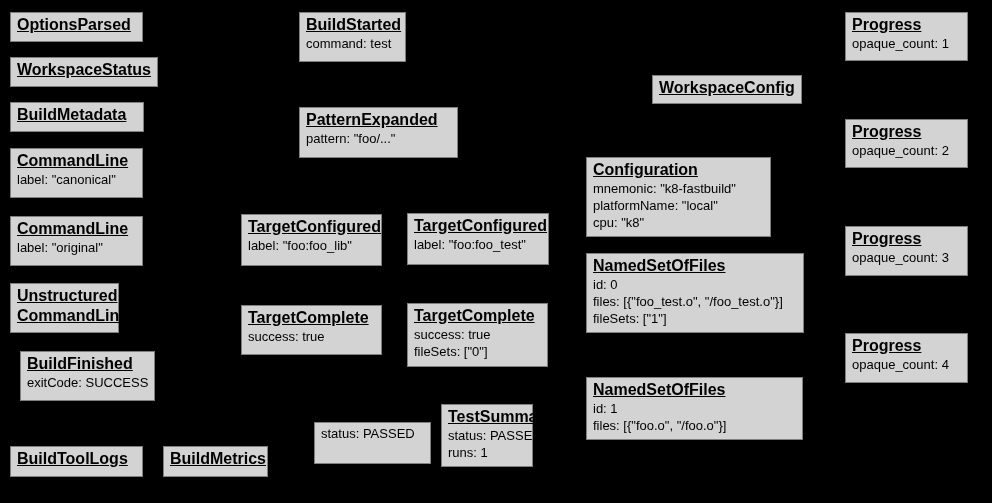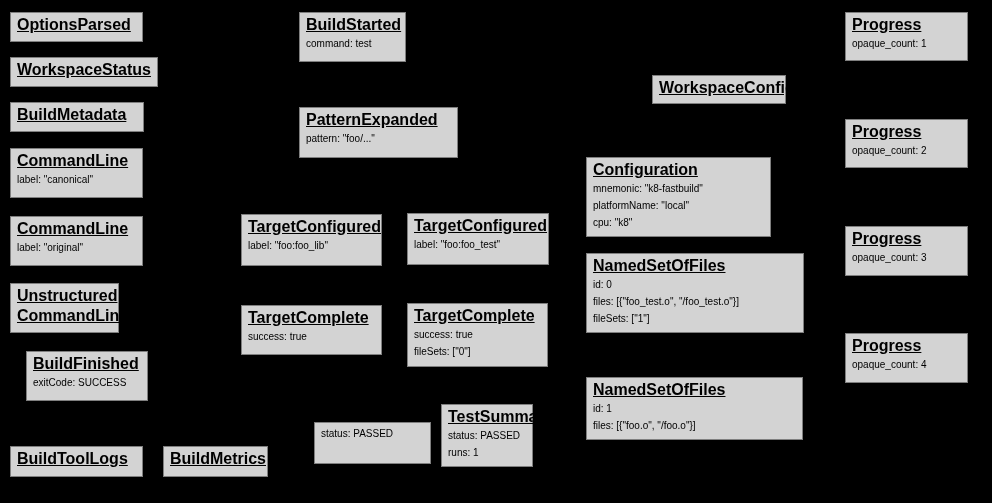"command: test" .node .body { font-size: 10px -> 13px }
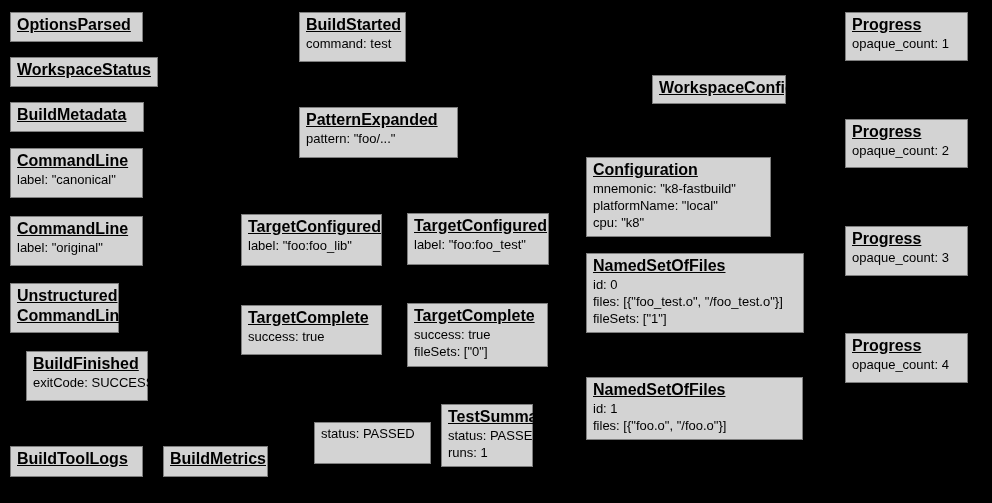"WorkspaceConfig" div.node { width: 134px -> 150px }
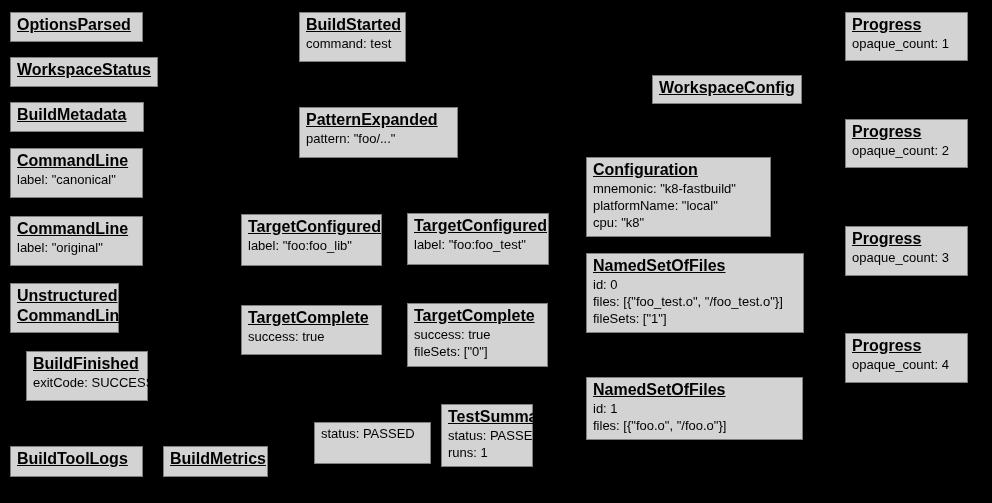"BuildFinished" div.node { left: 26px -> 20px; width: 122px -> 135px }
